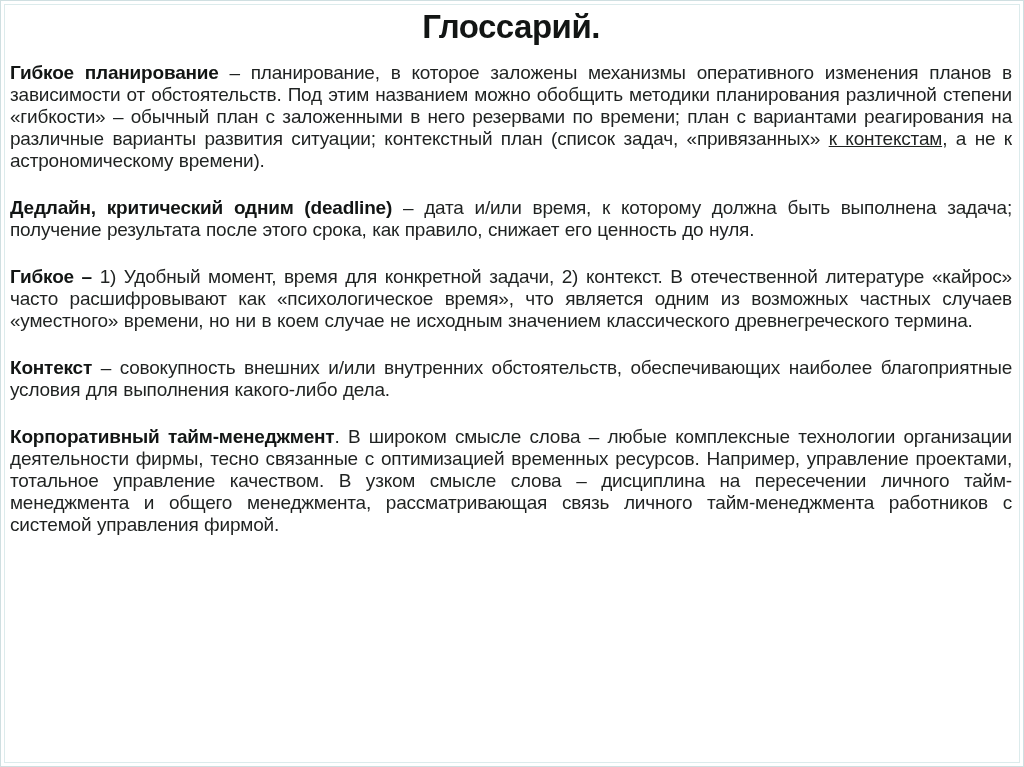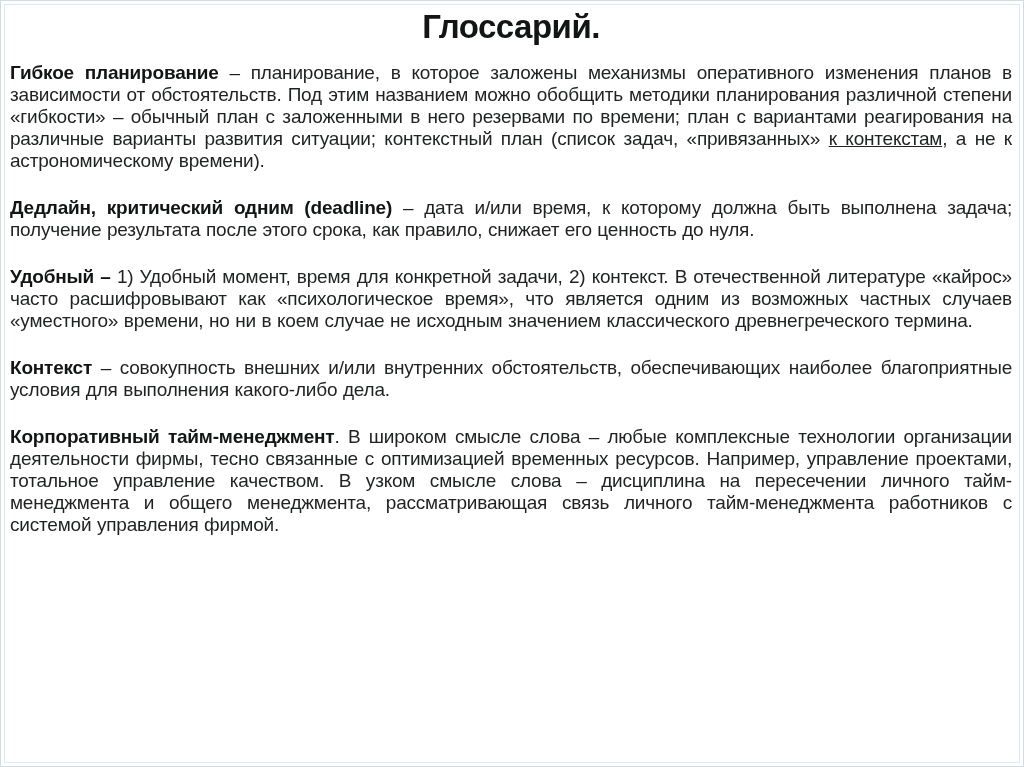"Удобный –" strong { text: Удобный -> Гибкое }
